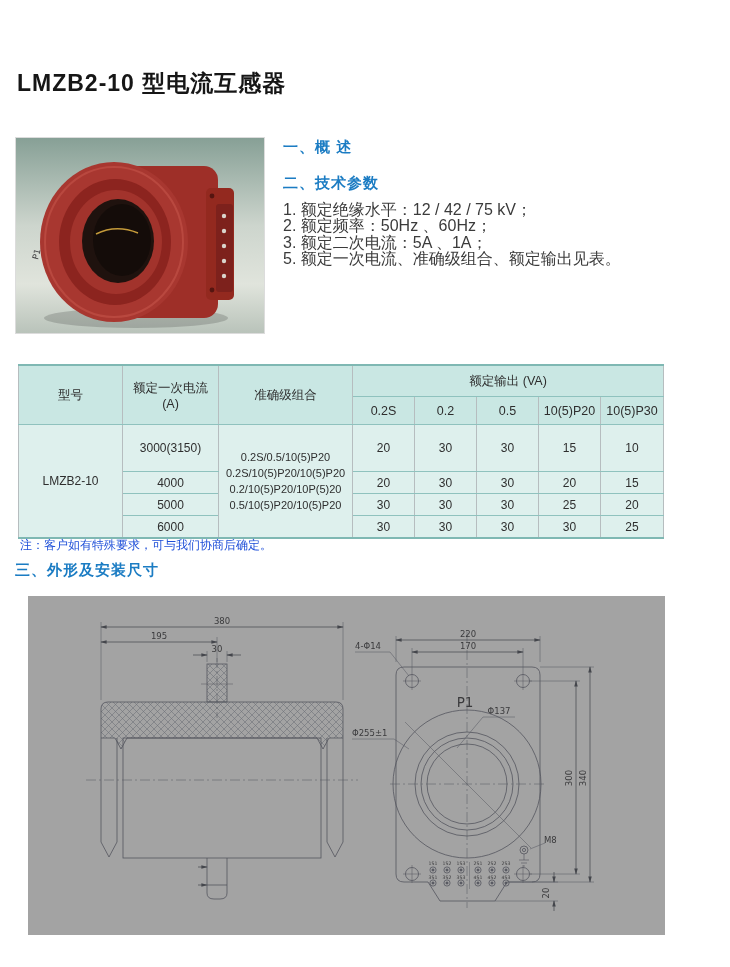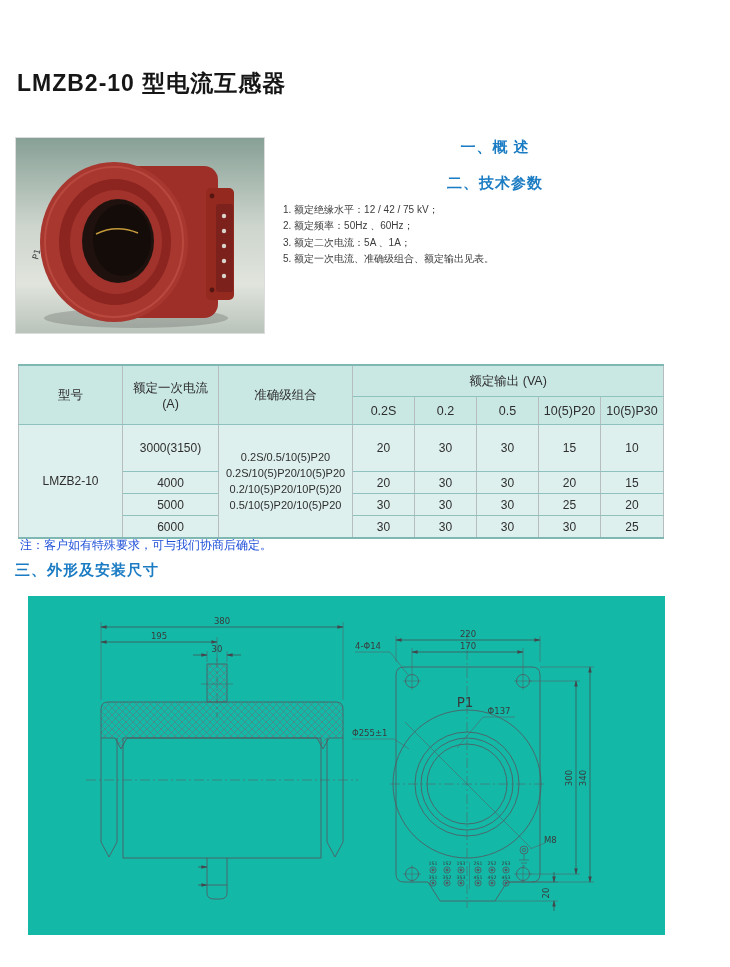"一、概 述" .sec-heading { text-align: center -> none }
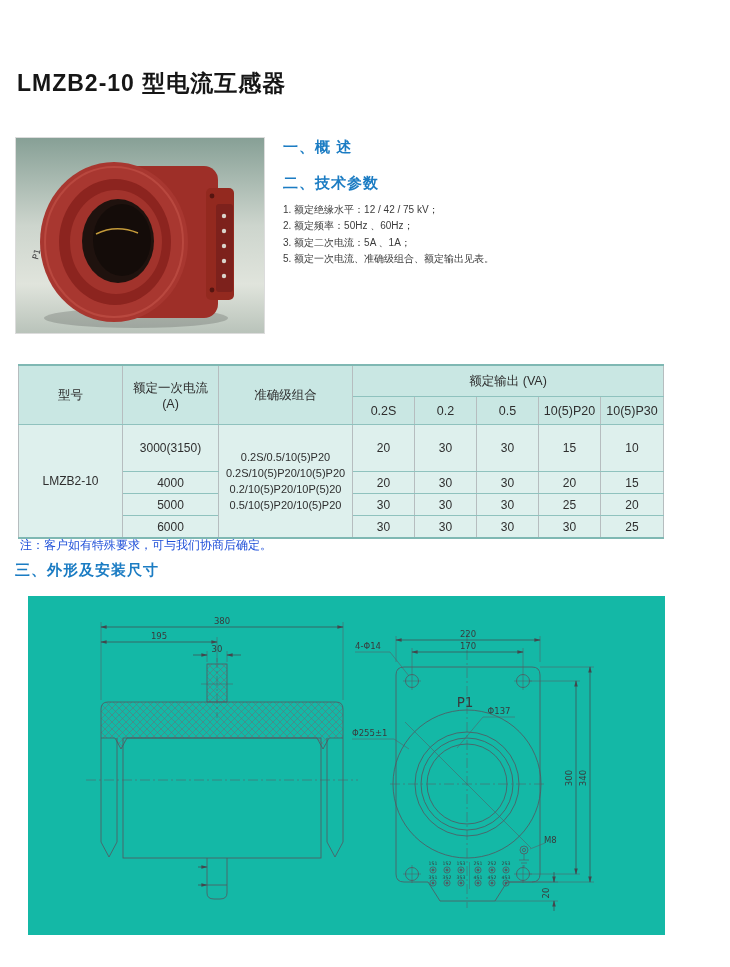"1. 额定绝缘水平：12 / 42 /" .param-list { font-size: 10px -> 16px }
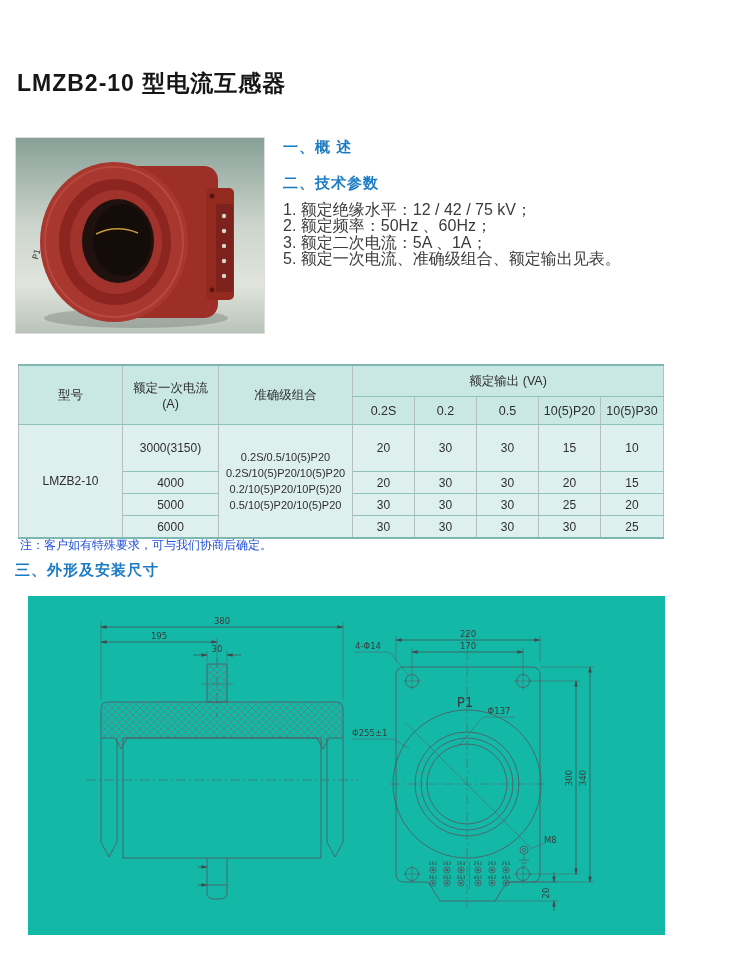"380" .drawing-panel { background: #14b8a6 -> #a3a3a3 }
